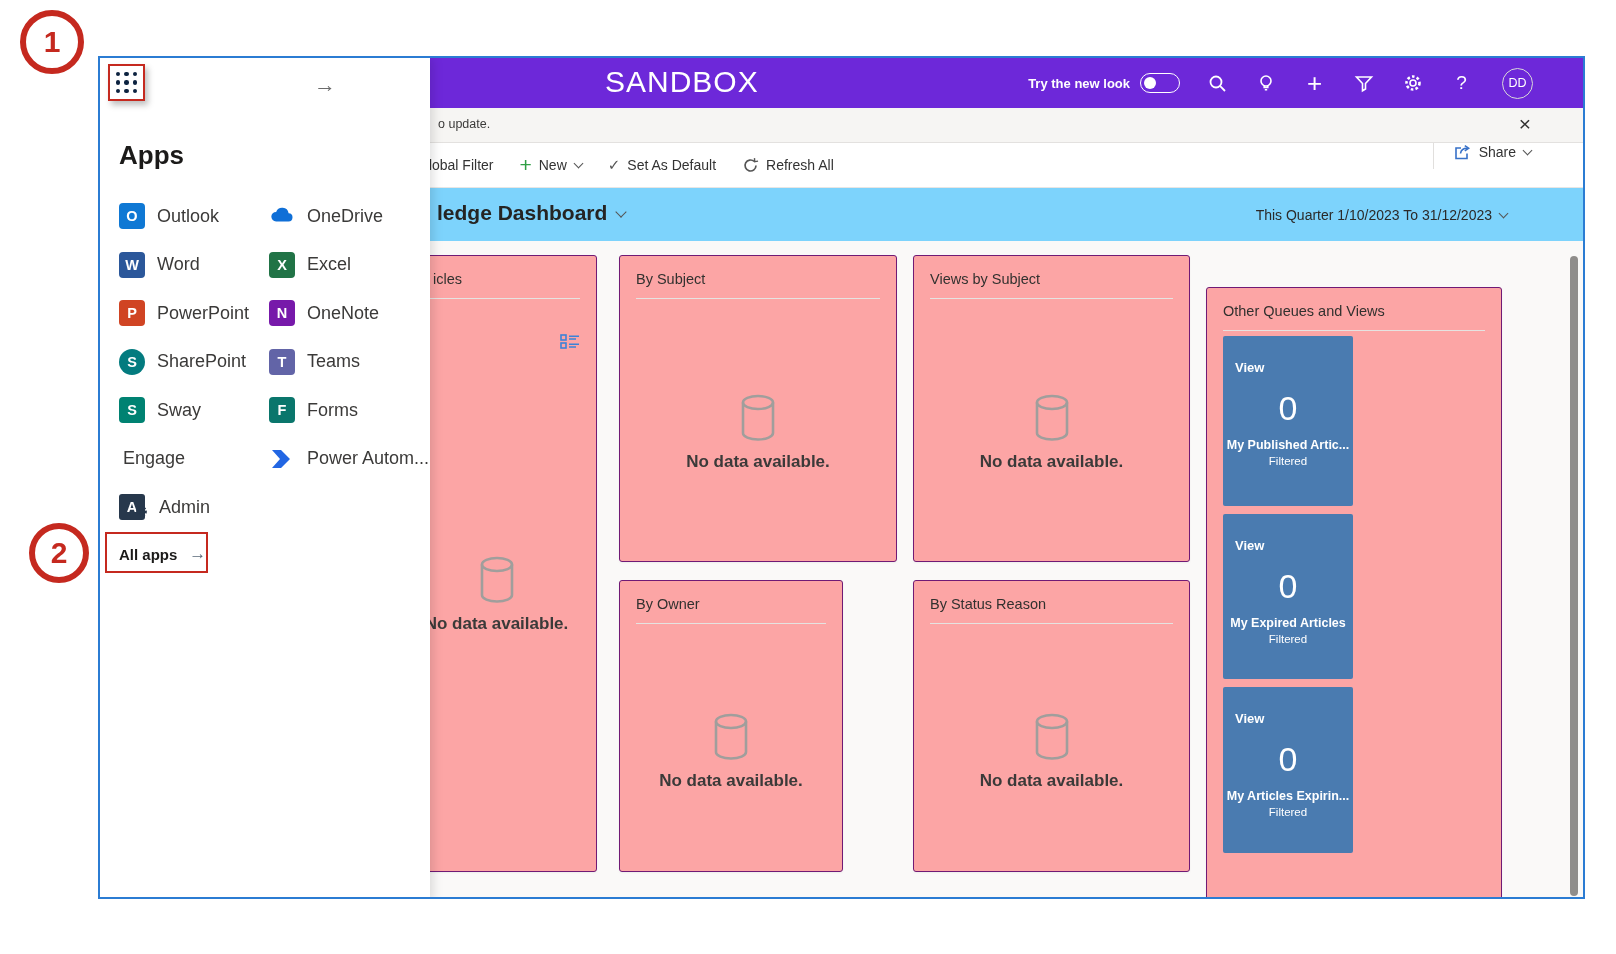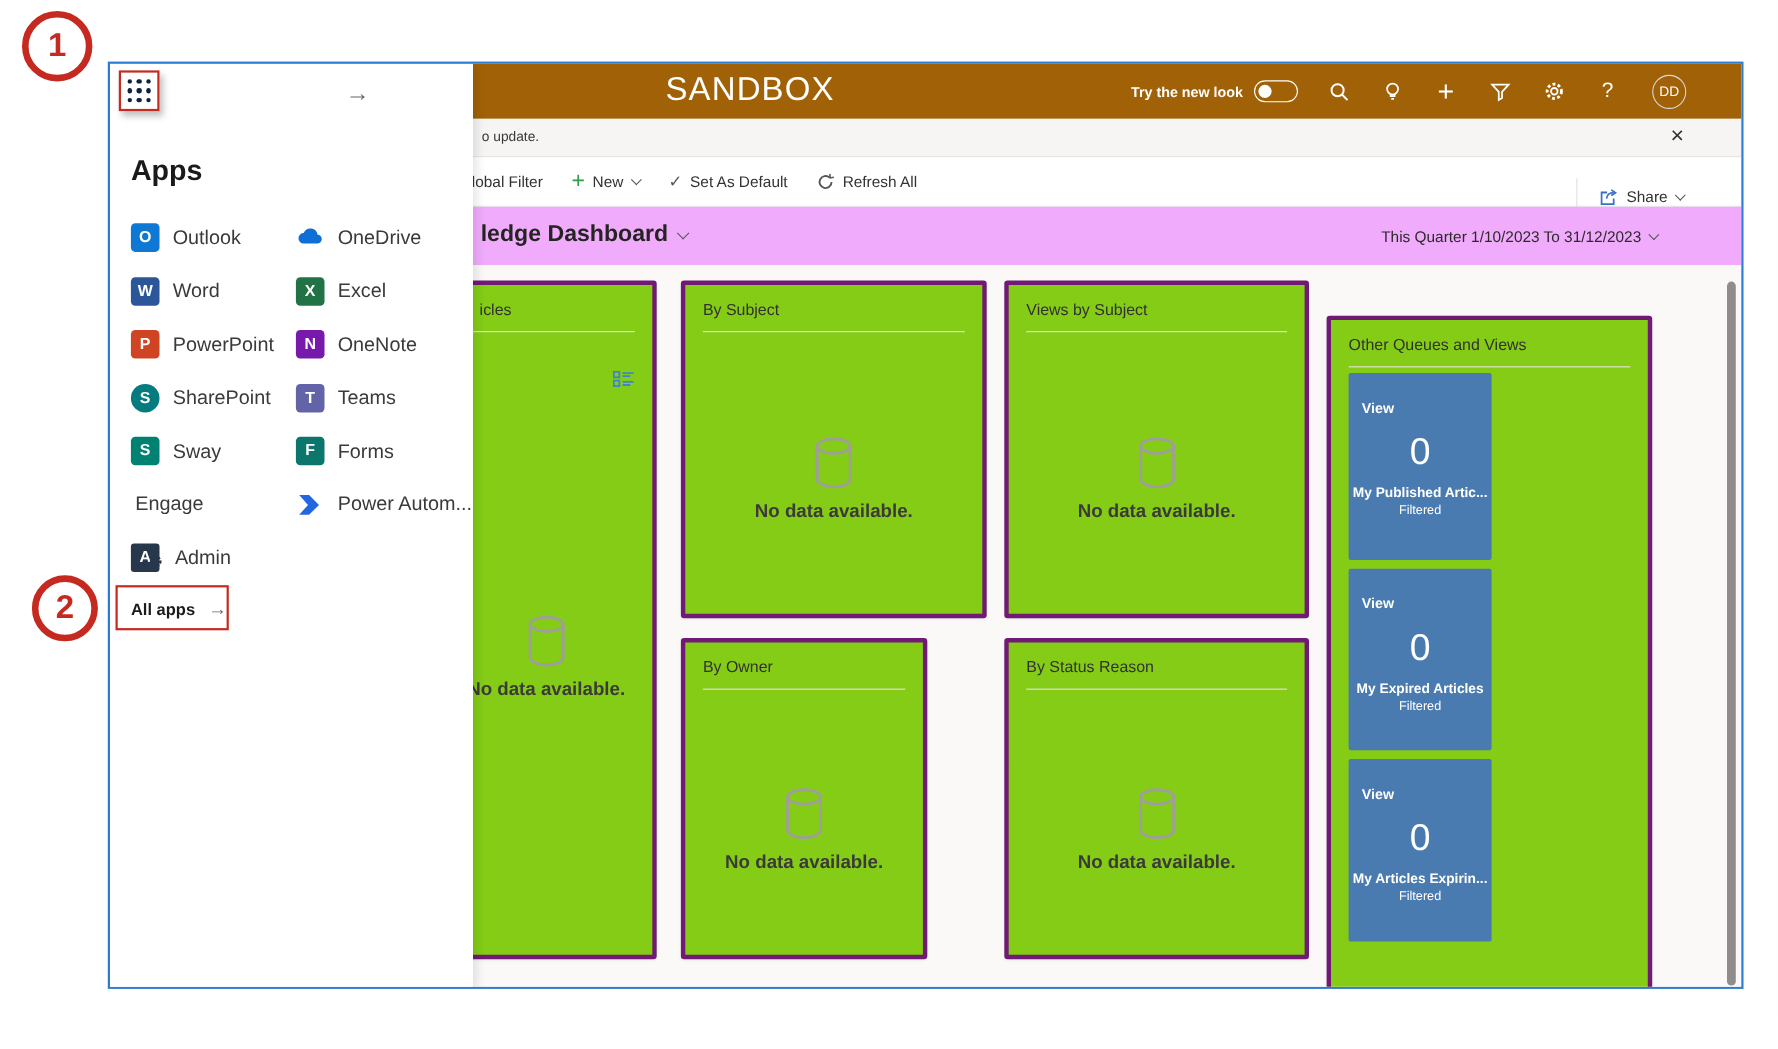"SANDBOX" .navbar { background: #a16207 -> #6d28d9 }
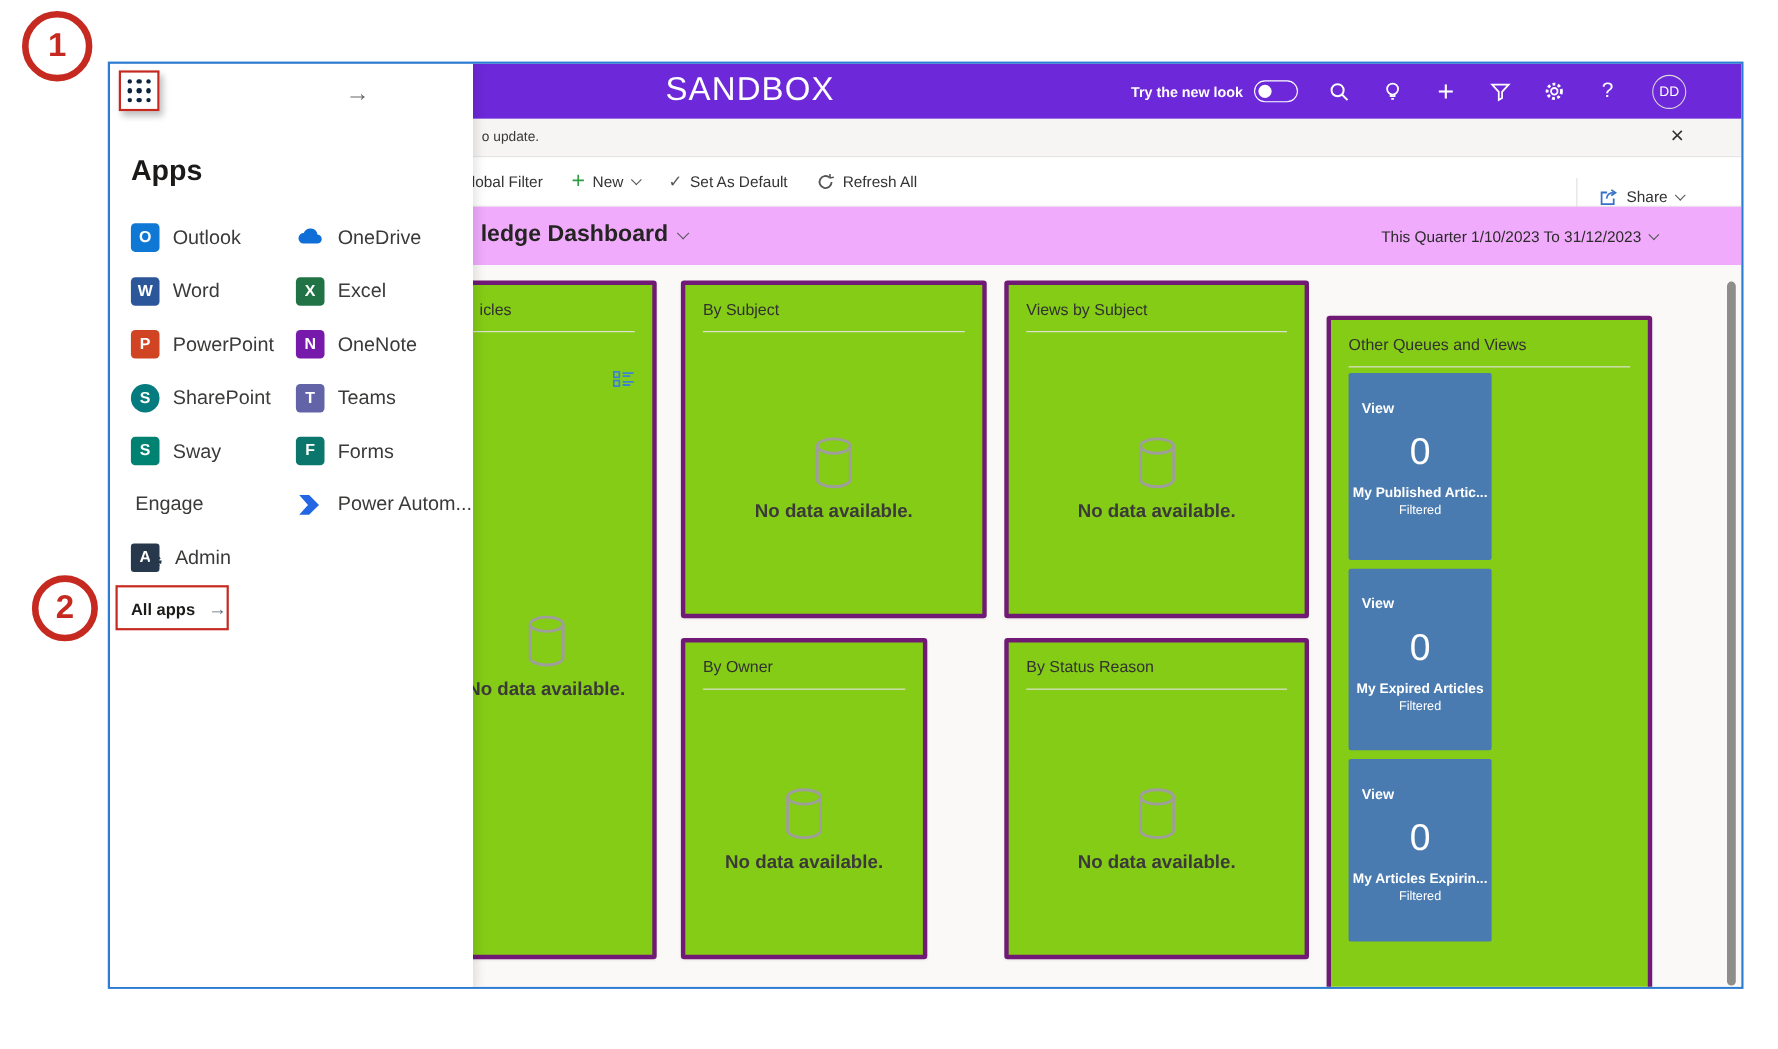"Share" .tb-right { align-items: flex-end -> flex-start }
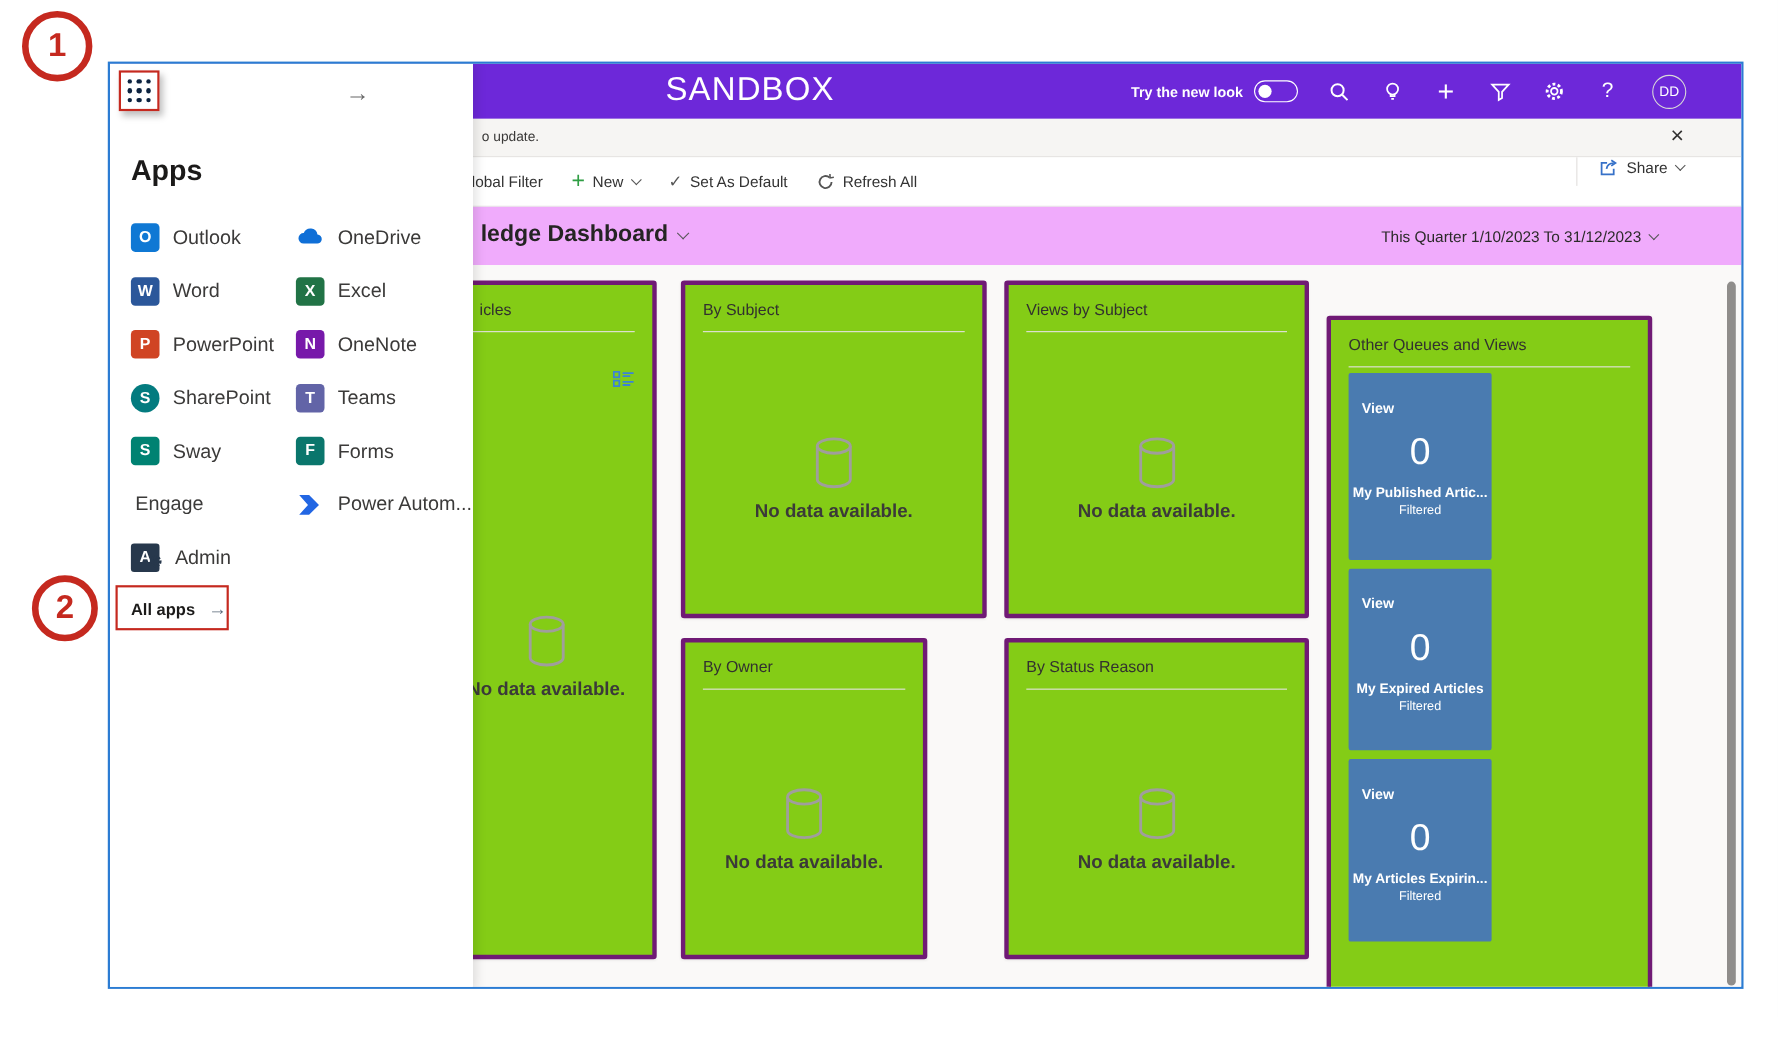"ledge Dashboard" .title-row { background: #f0abfc -> #7dd3fc }
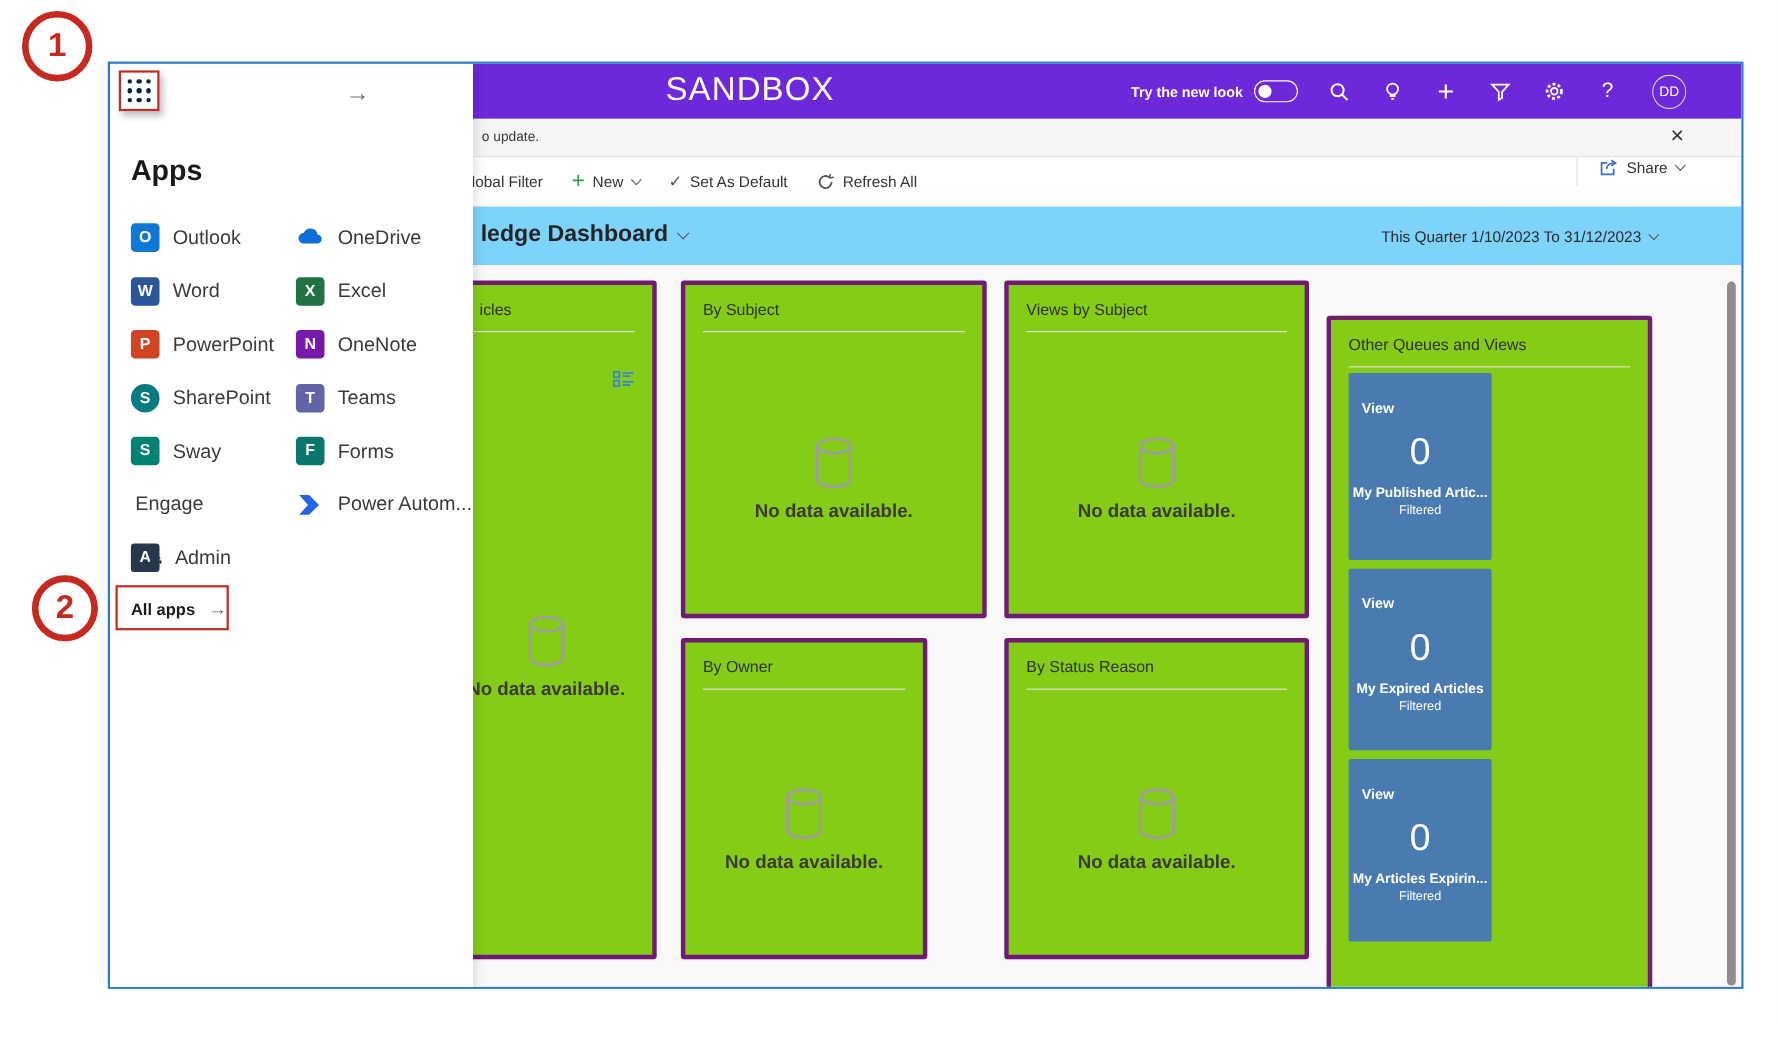"icles" .card { background: #84cc16 -> #fca5a5; border: 4px solid #701a75 -> 1px solid #701a75 }
